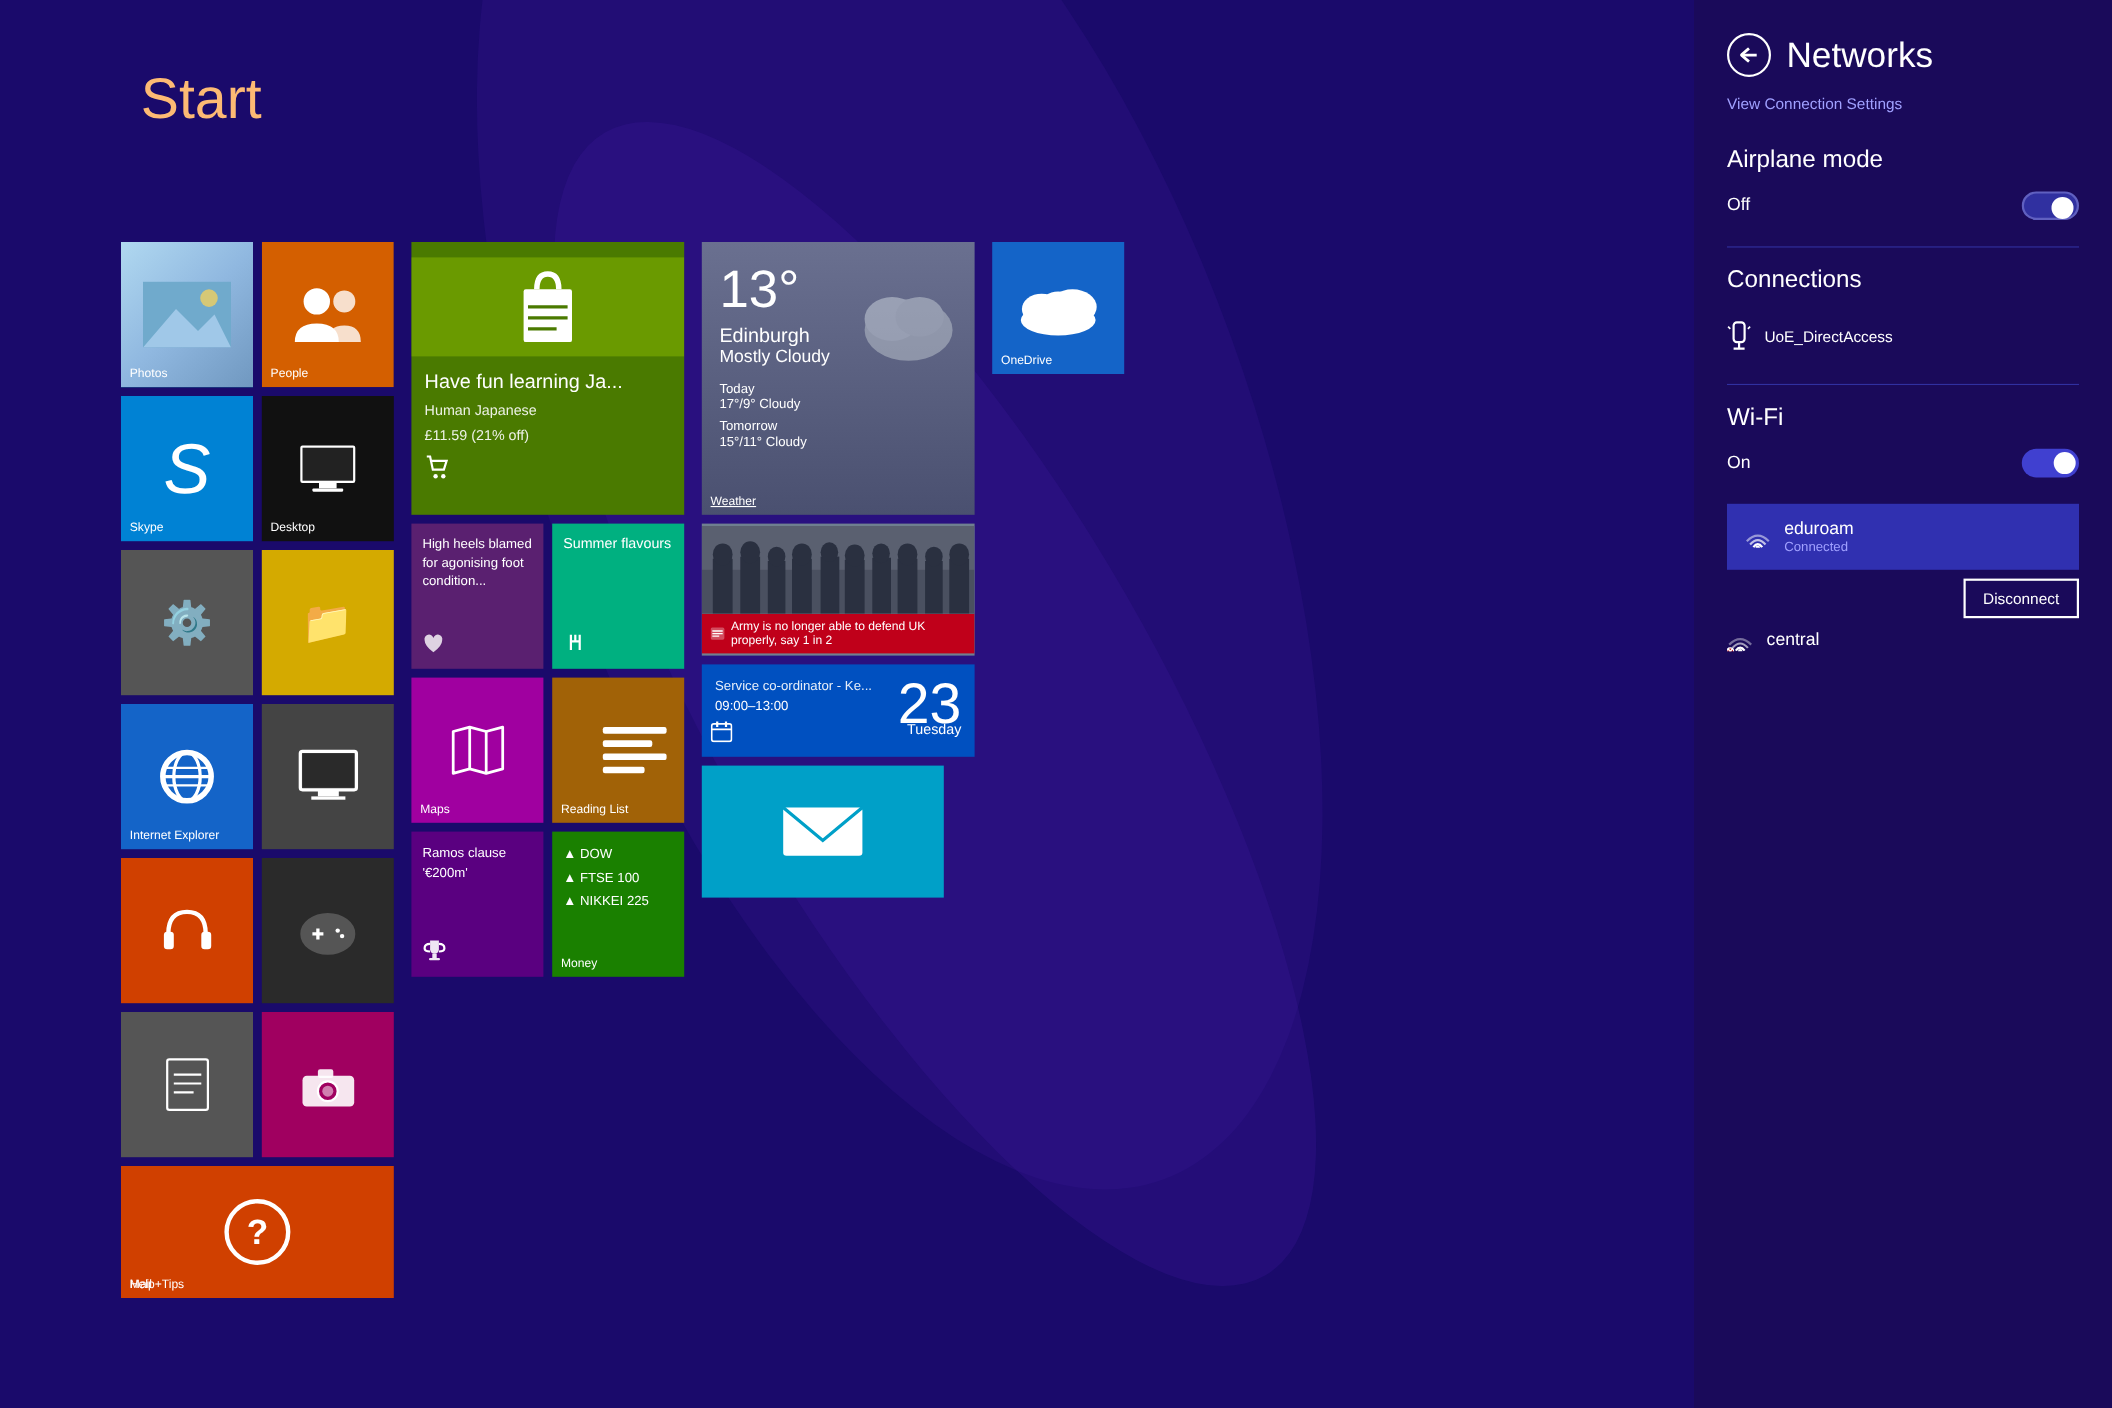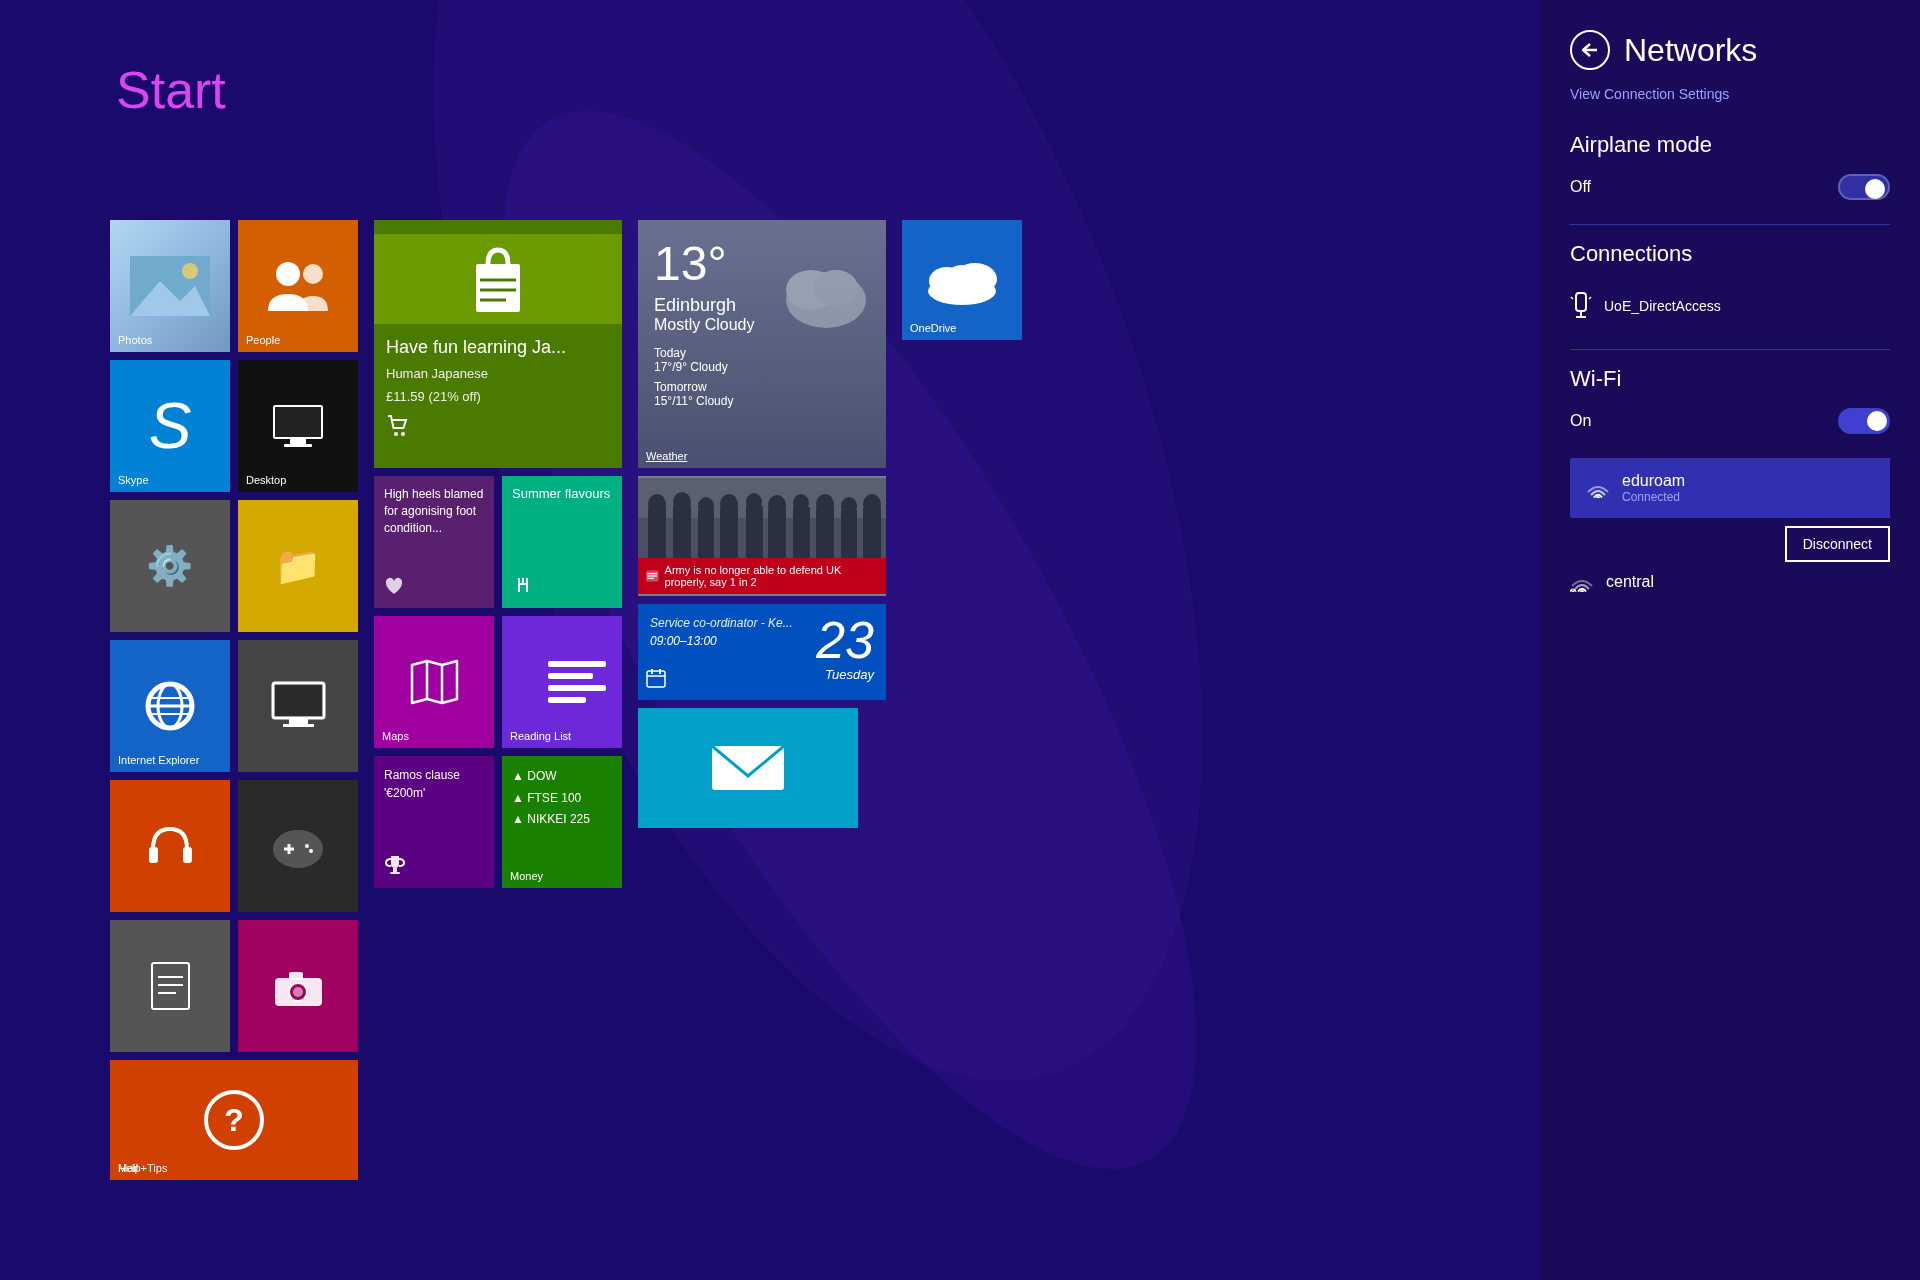"Start" .start-title { color: #d946ef -> #fdba74; left: 116px -> 128px }
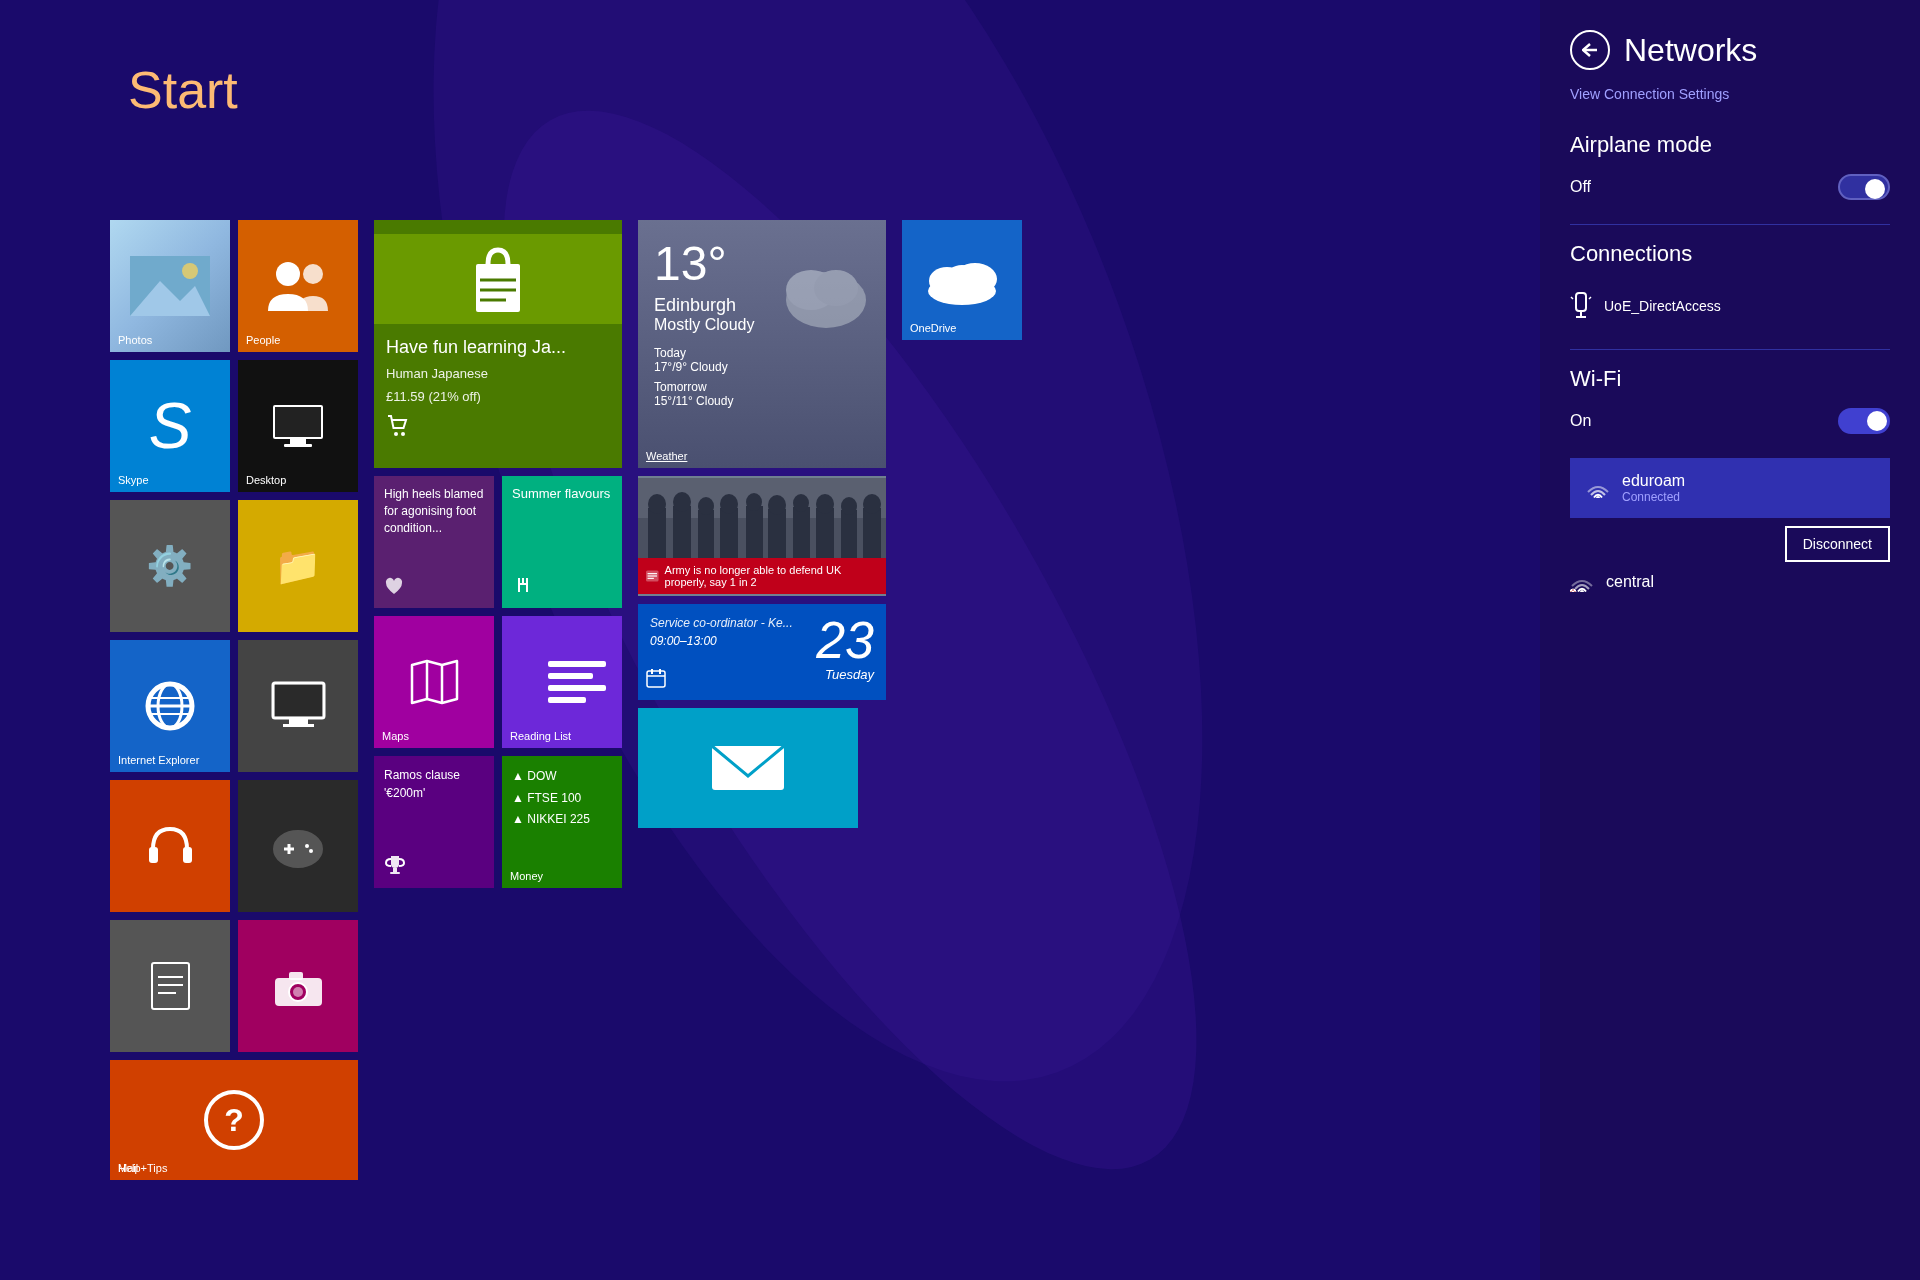"Service co-ordinator - Ke..." .calendar-tile { font-style: italic -> none; height: 96px -> 84px }
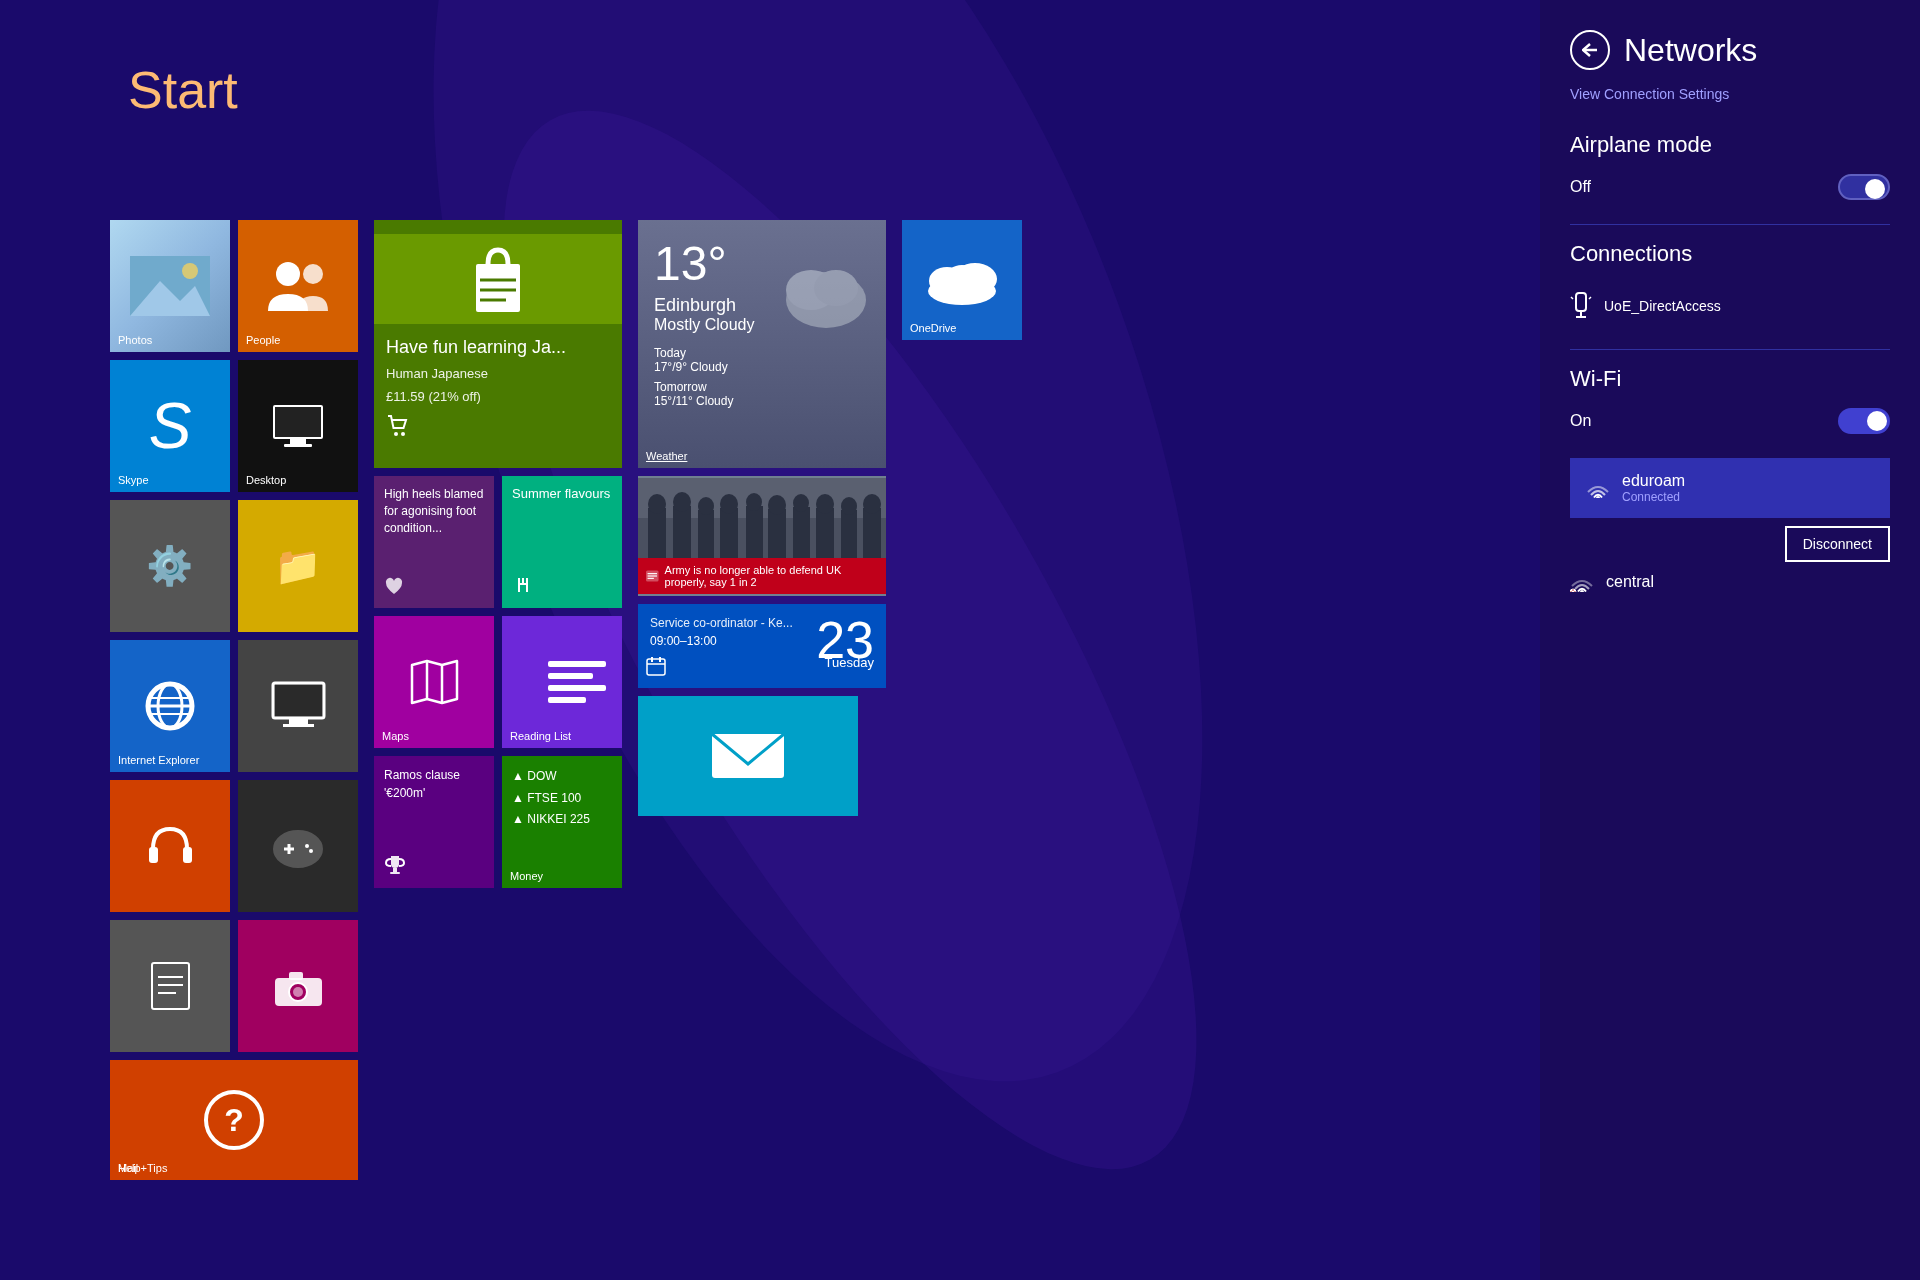"Reading List" div.tile { background: #6d28d9 -> #a16207 }
